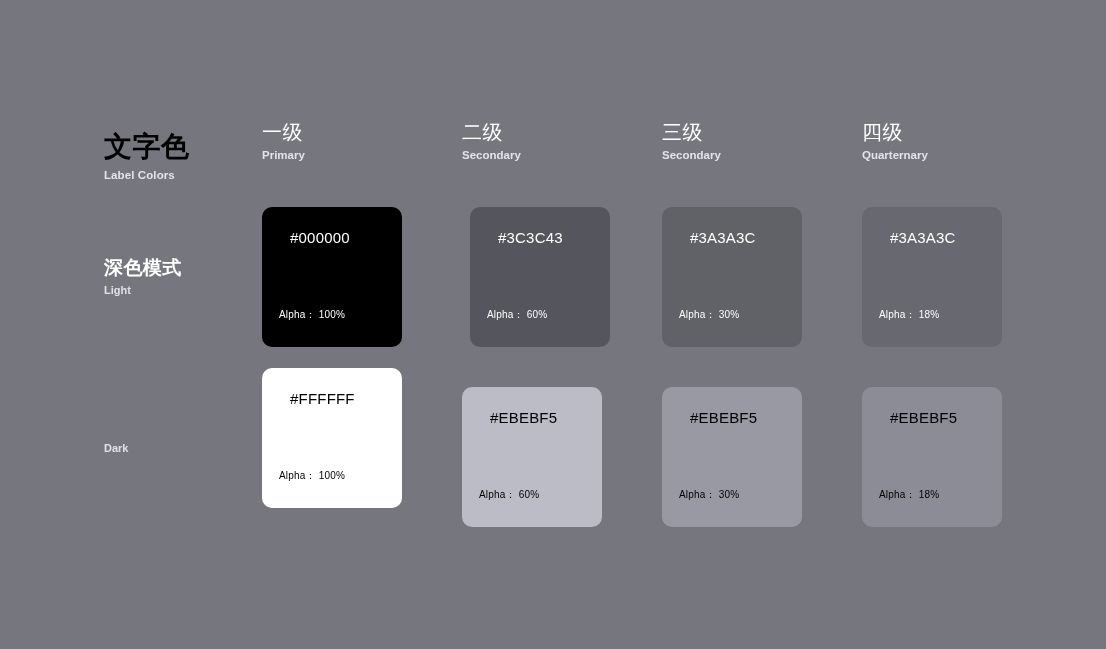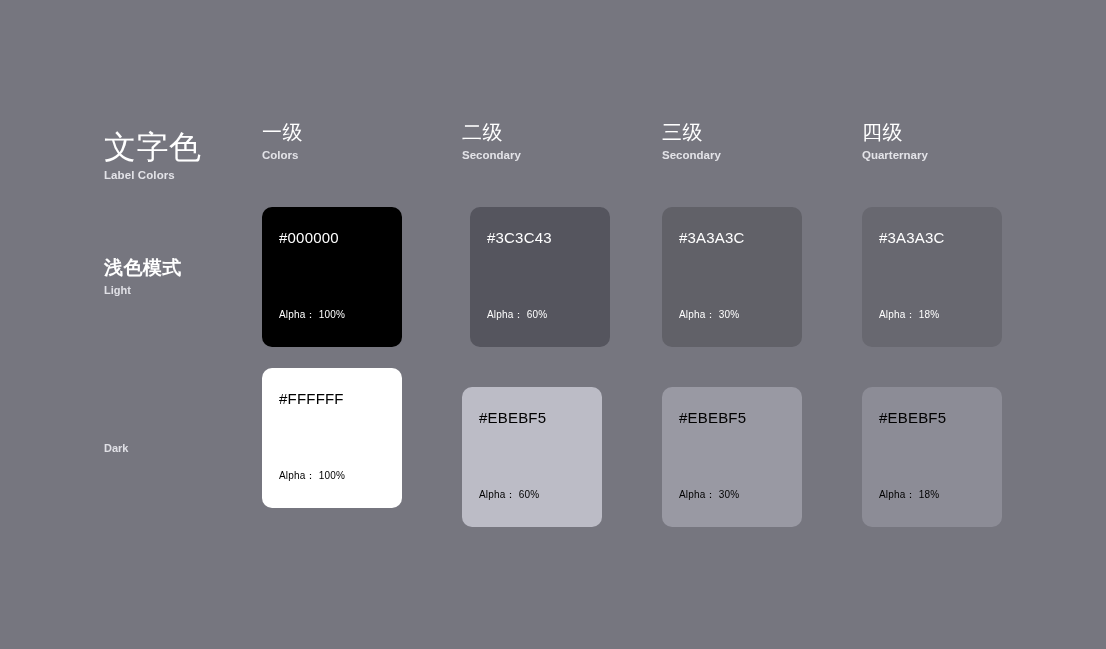"文字色" .title-zh { color: #ffffff -> #000000; font-size: 32px -> 28px; font-weight: 400 -> 700 }
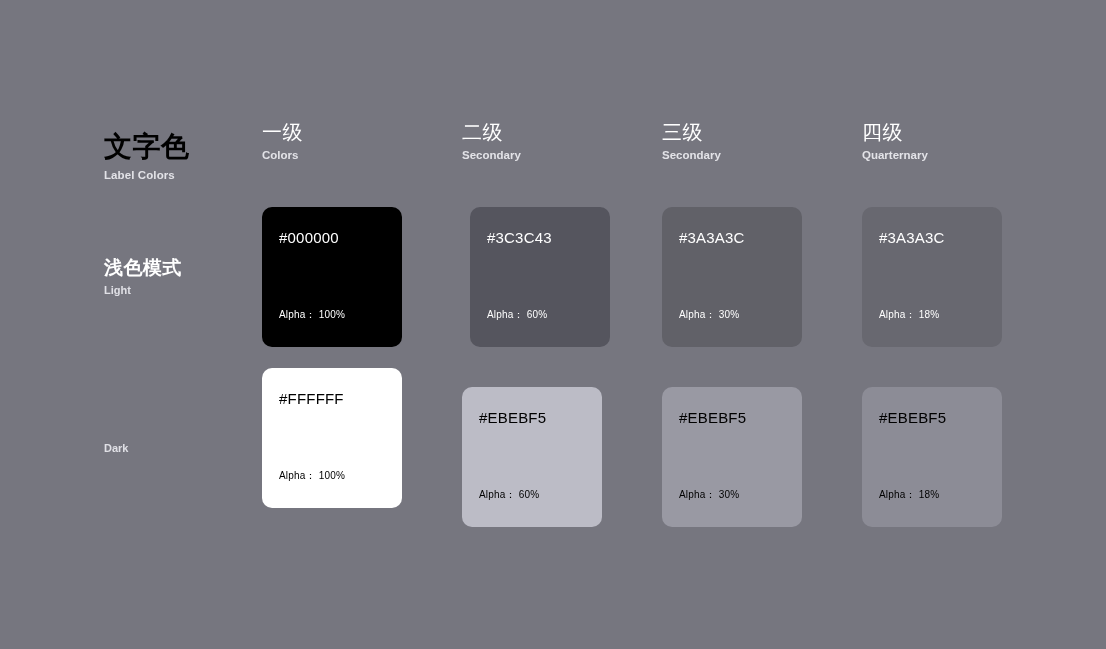"Colors" div.colhead-en { text: Colors -> Primary }
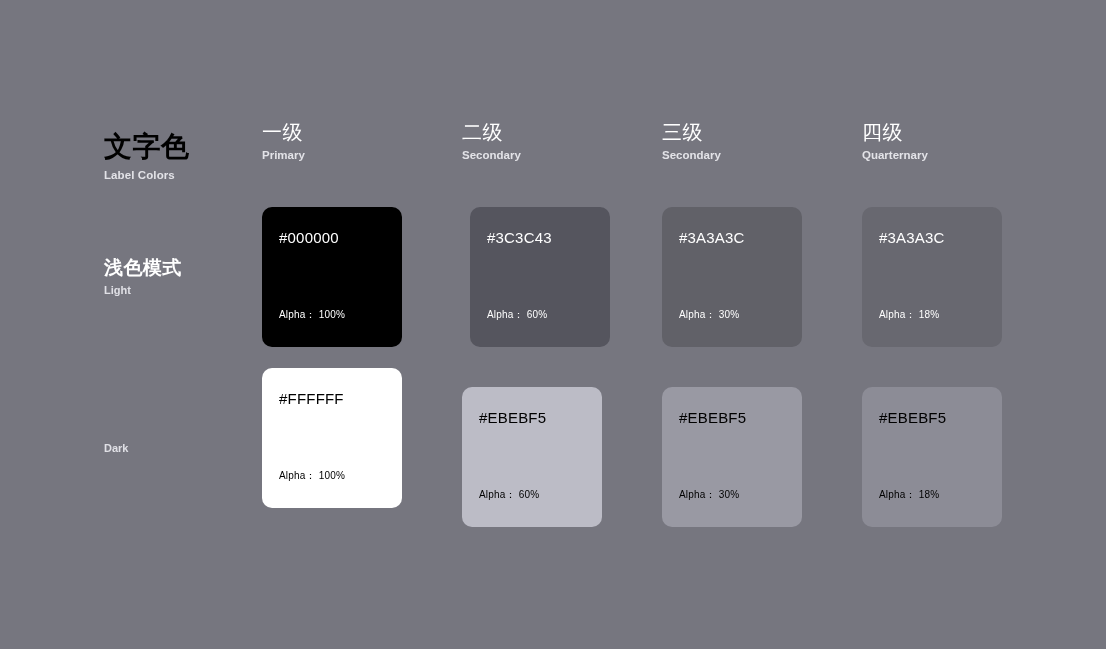"#000000" .swatch { padding: 22px 0 0 17px -> 22px 0 0 28px }
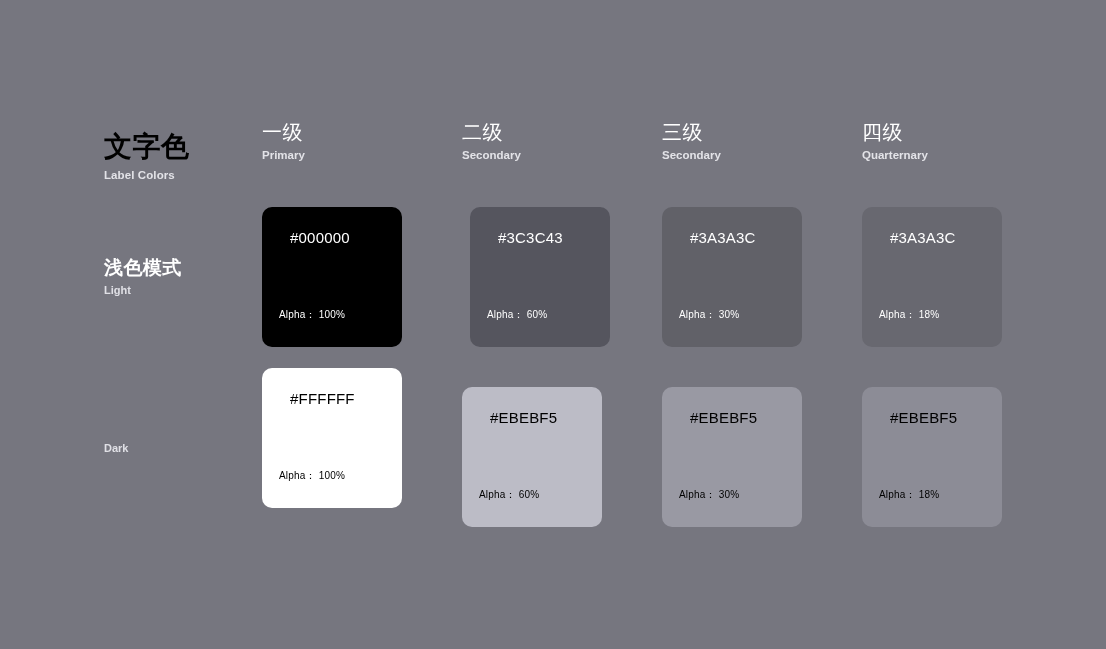"浅色模式" div.rowlabel-zh { text: 浅 -> 深 }
